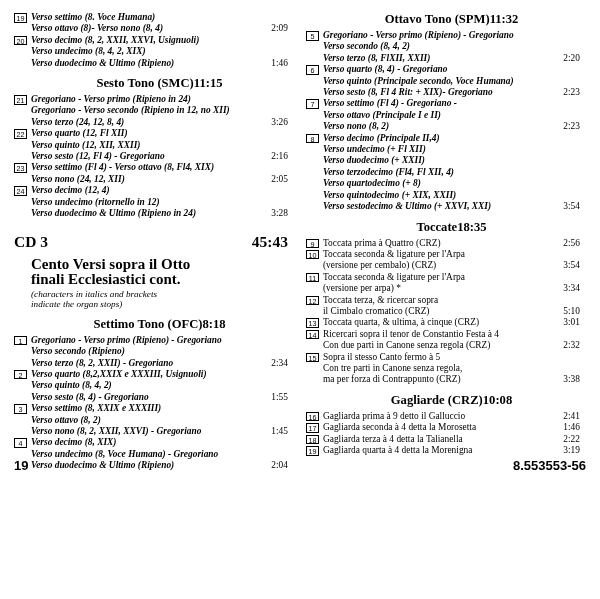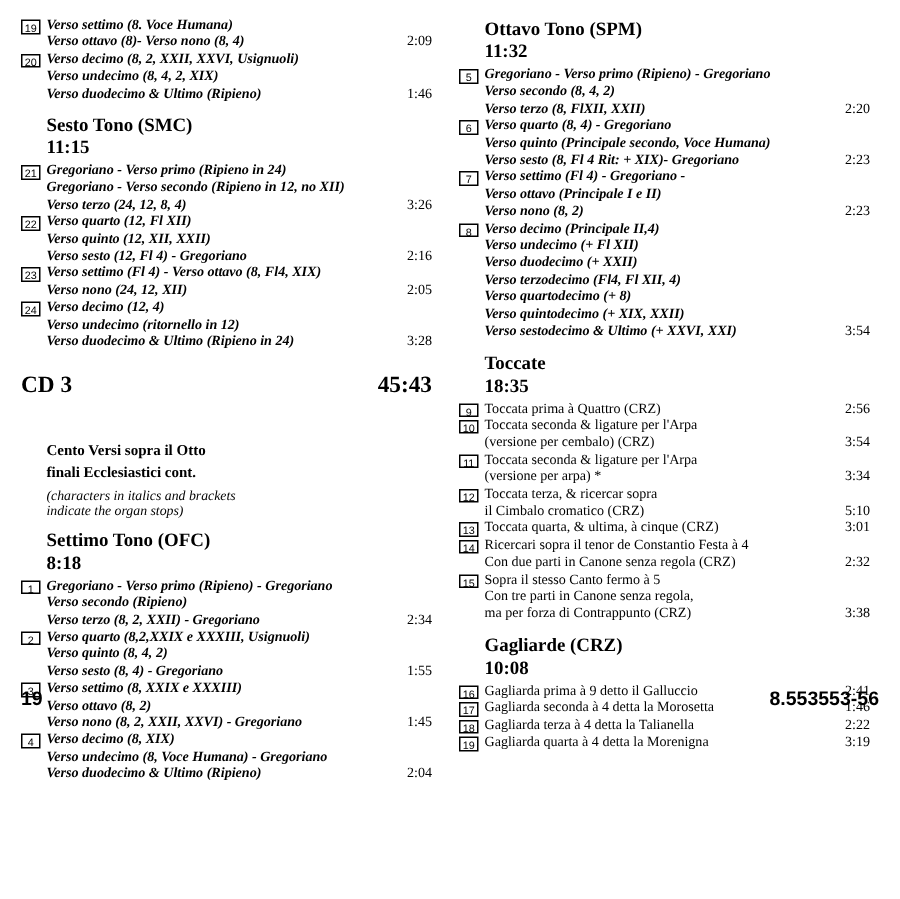"Ottavo Tono (SPM)" .section-head { flex-direction: column -> none }
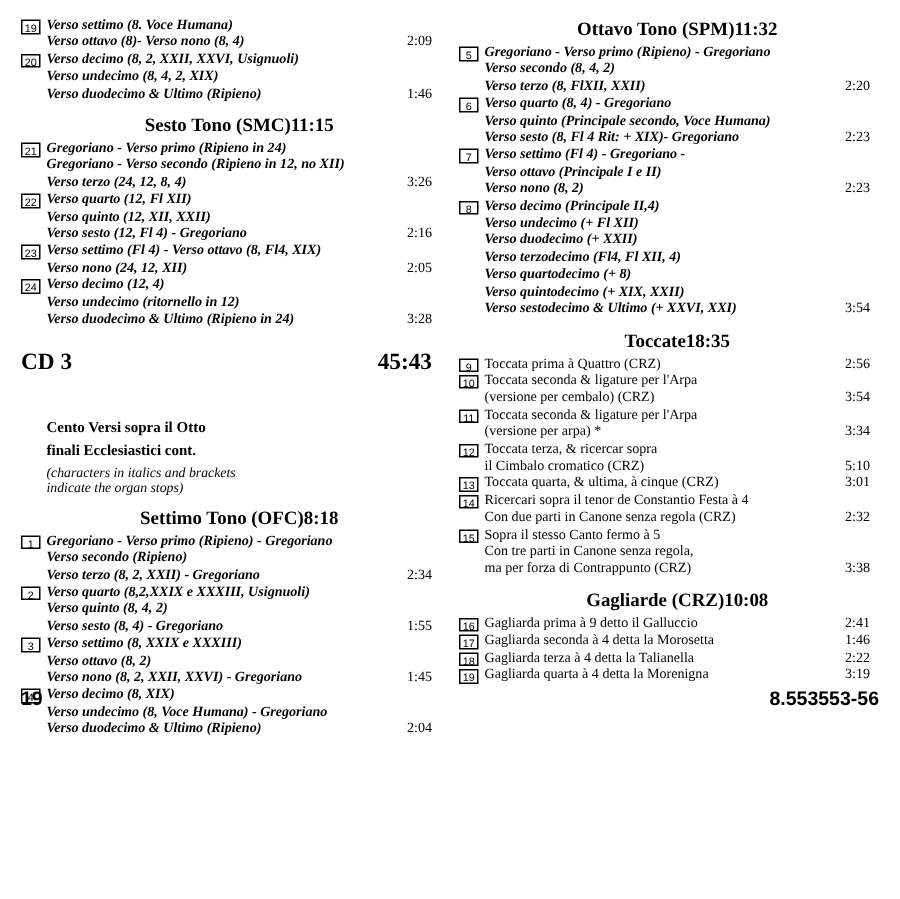"CD 3" .cd-head { margin: 13px 0 28px 0 -> 13px 0 7px 0 }
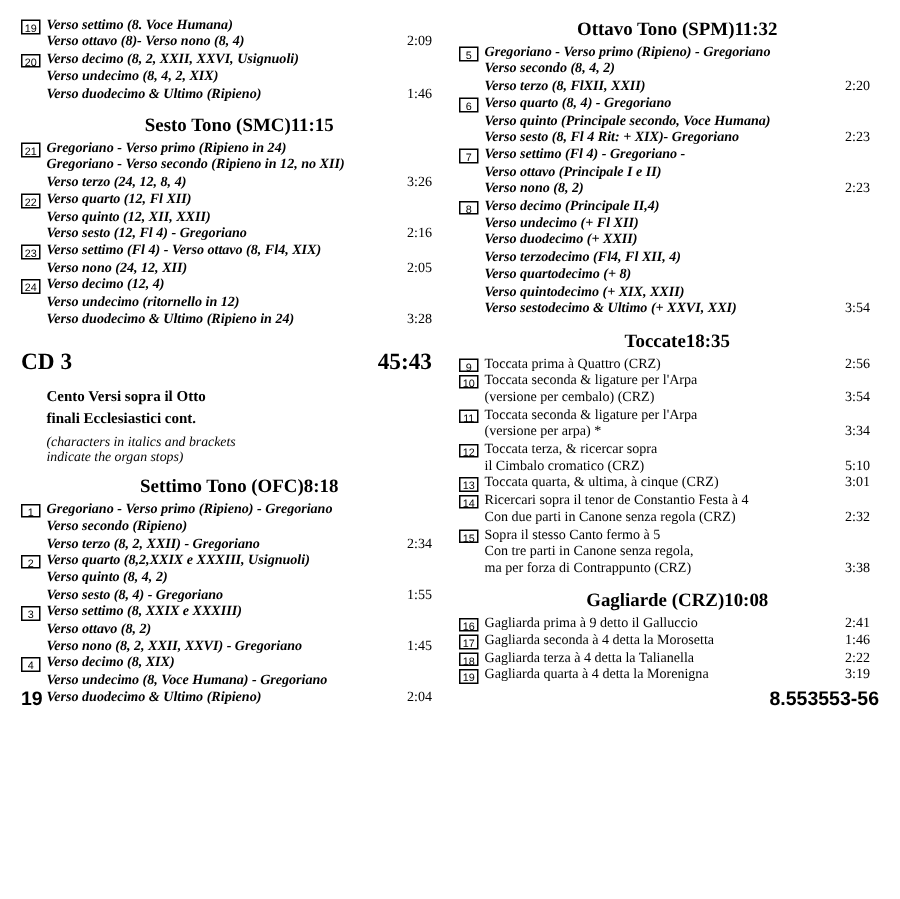"Cento Versi sopra il Otto" .bigtitle { font-size: 10px -> 15px }
